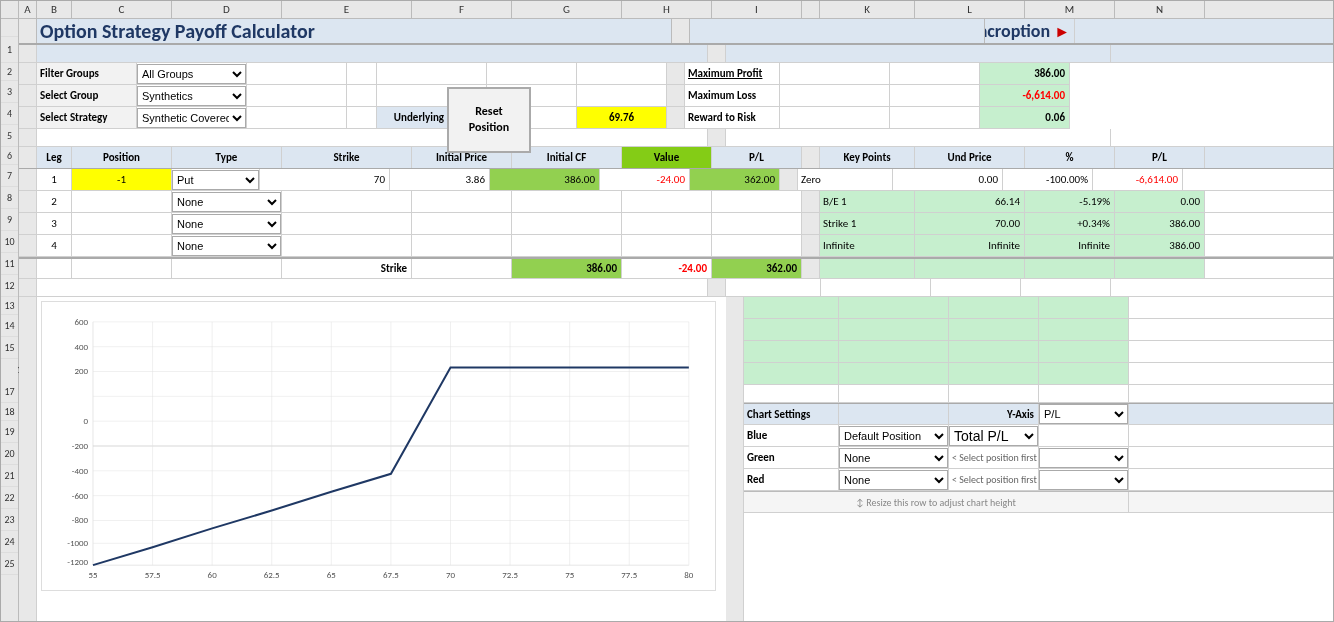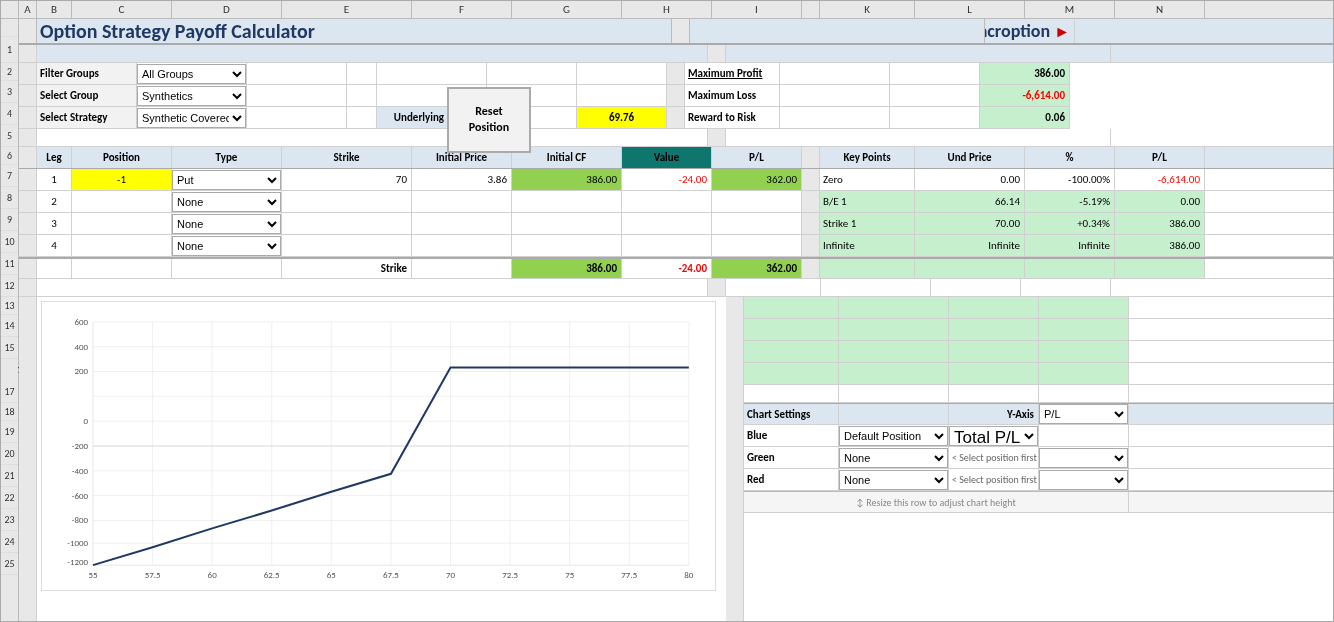"Value" div.cell { background: #0f766e -> #84cc16 }
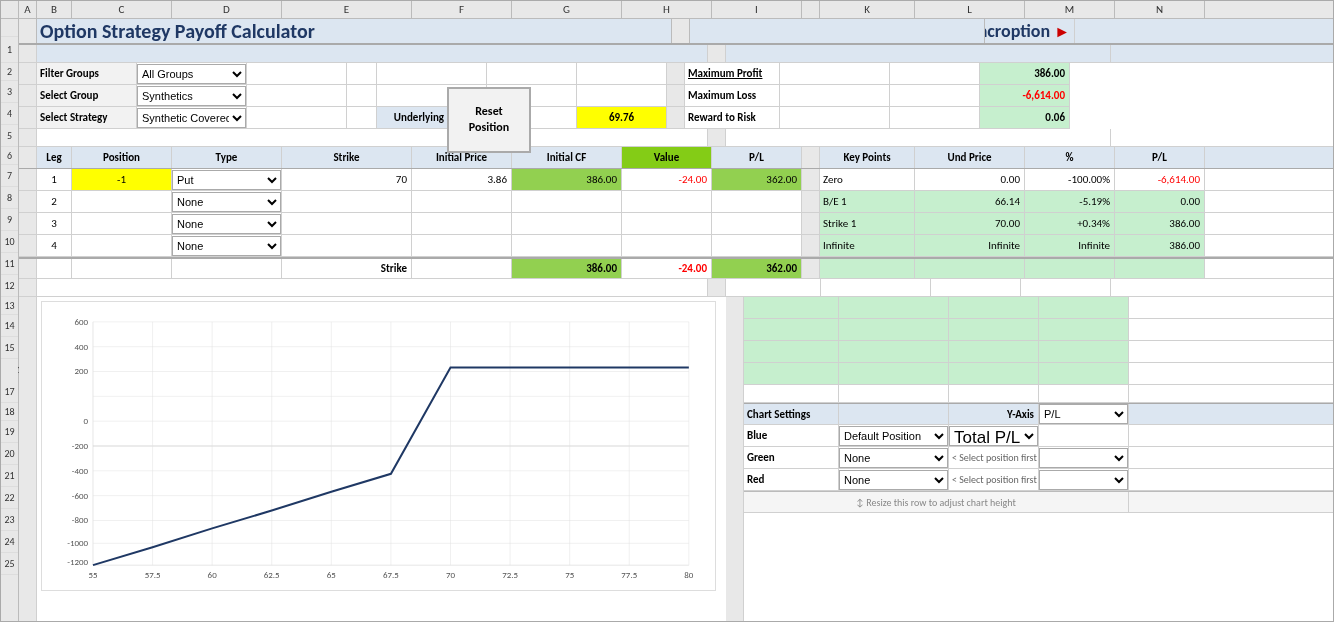"Put" div.cell { width: 110px -> 88px }
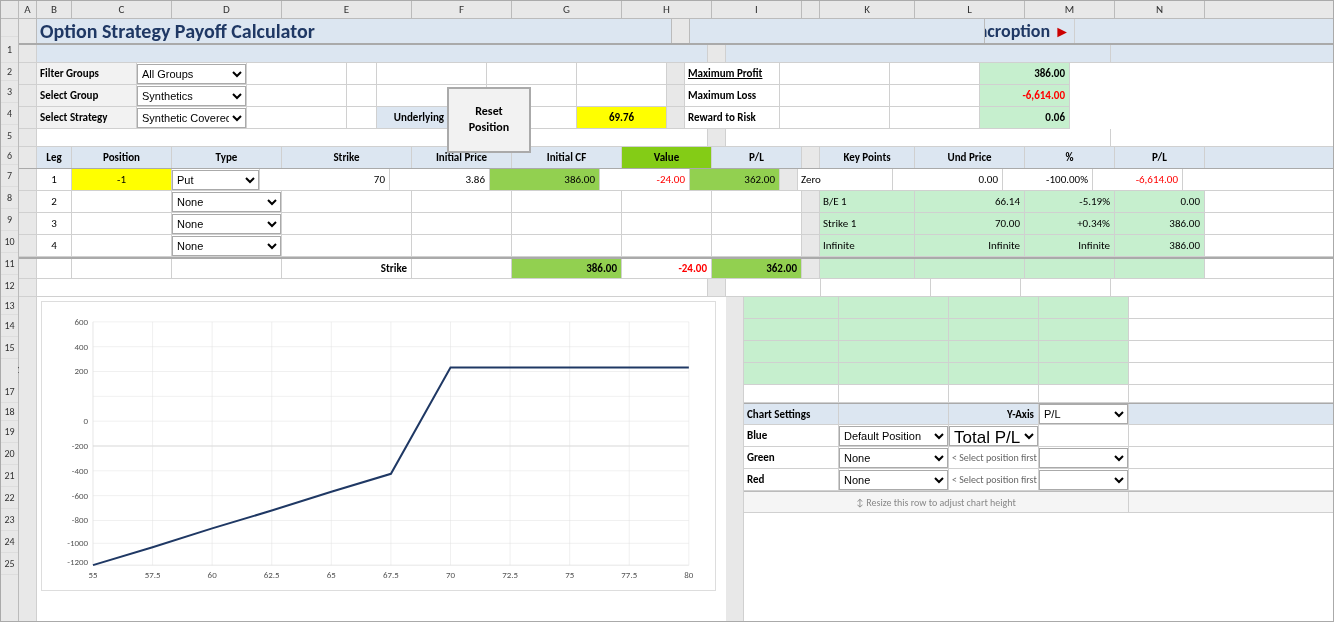"Total P/L" select { font-size: 17px -> 14px }
